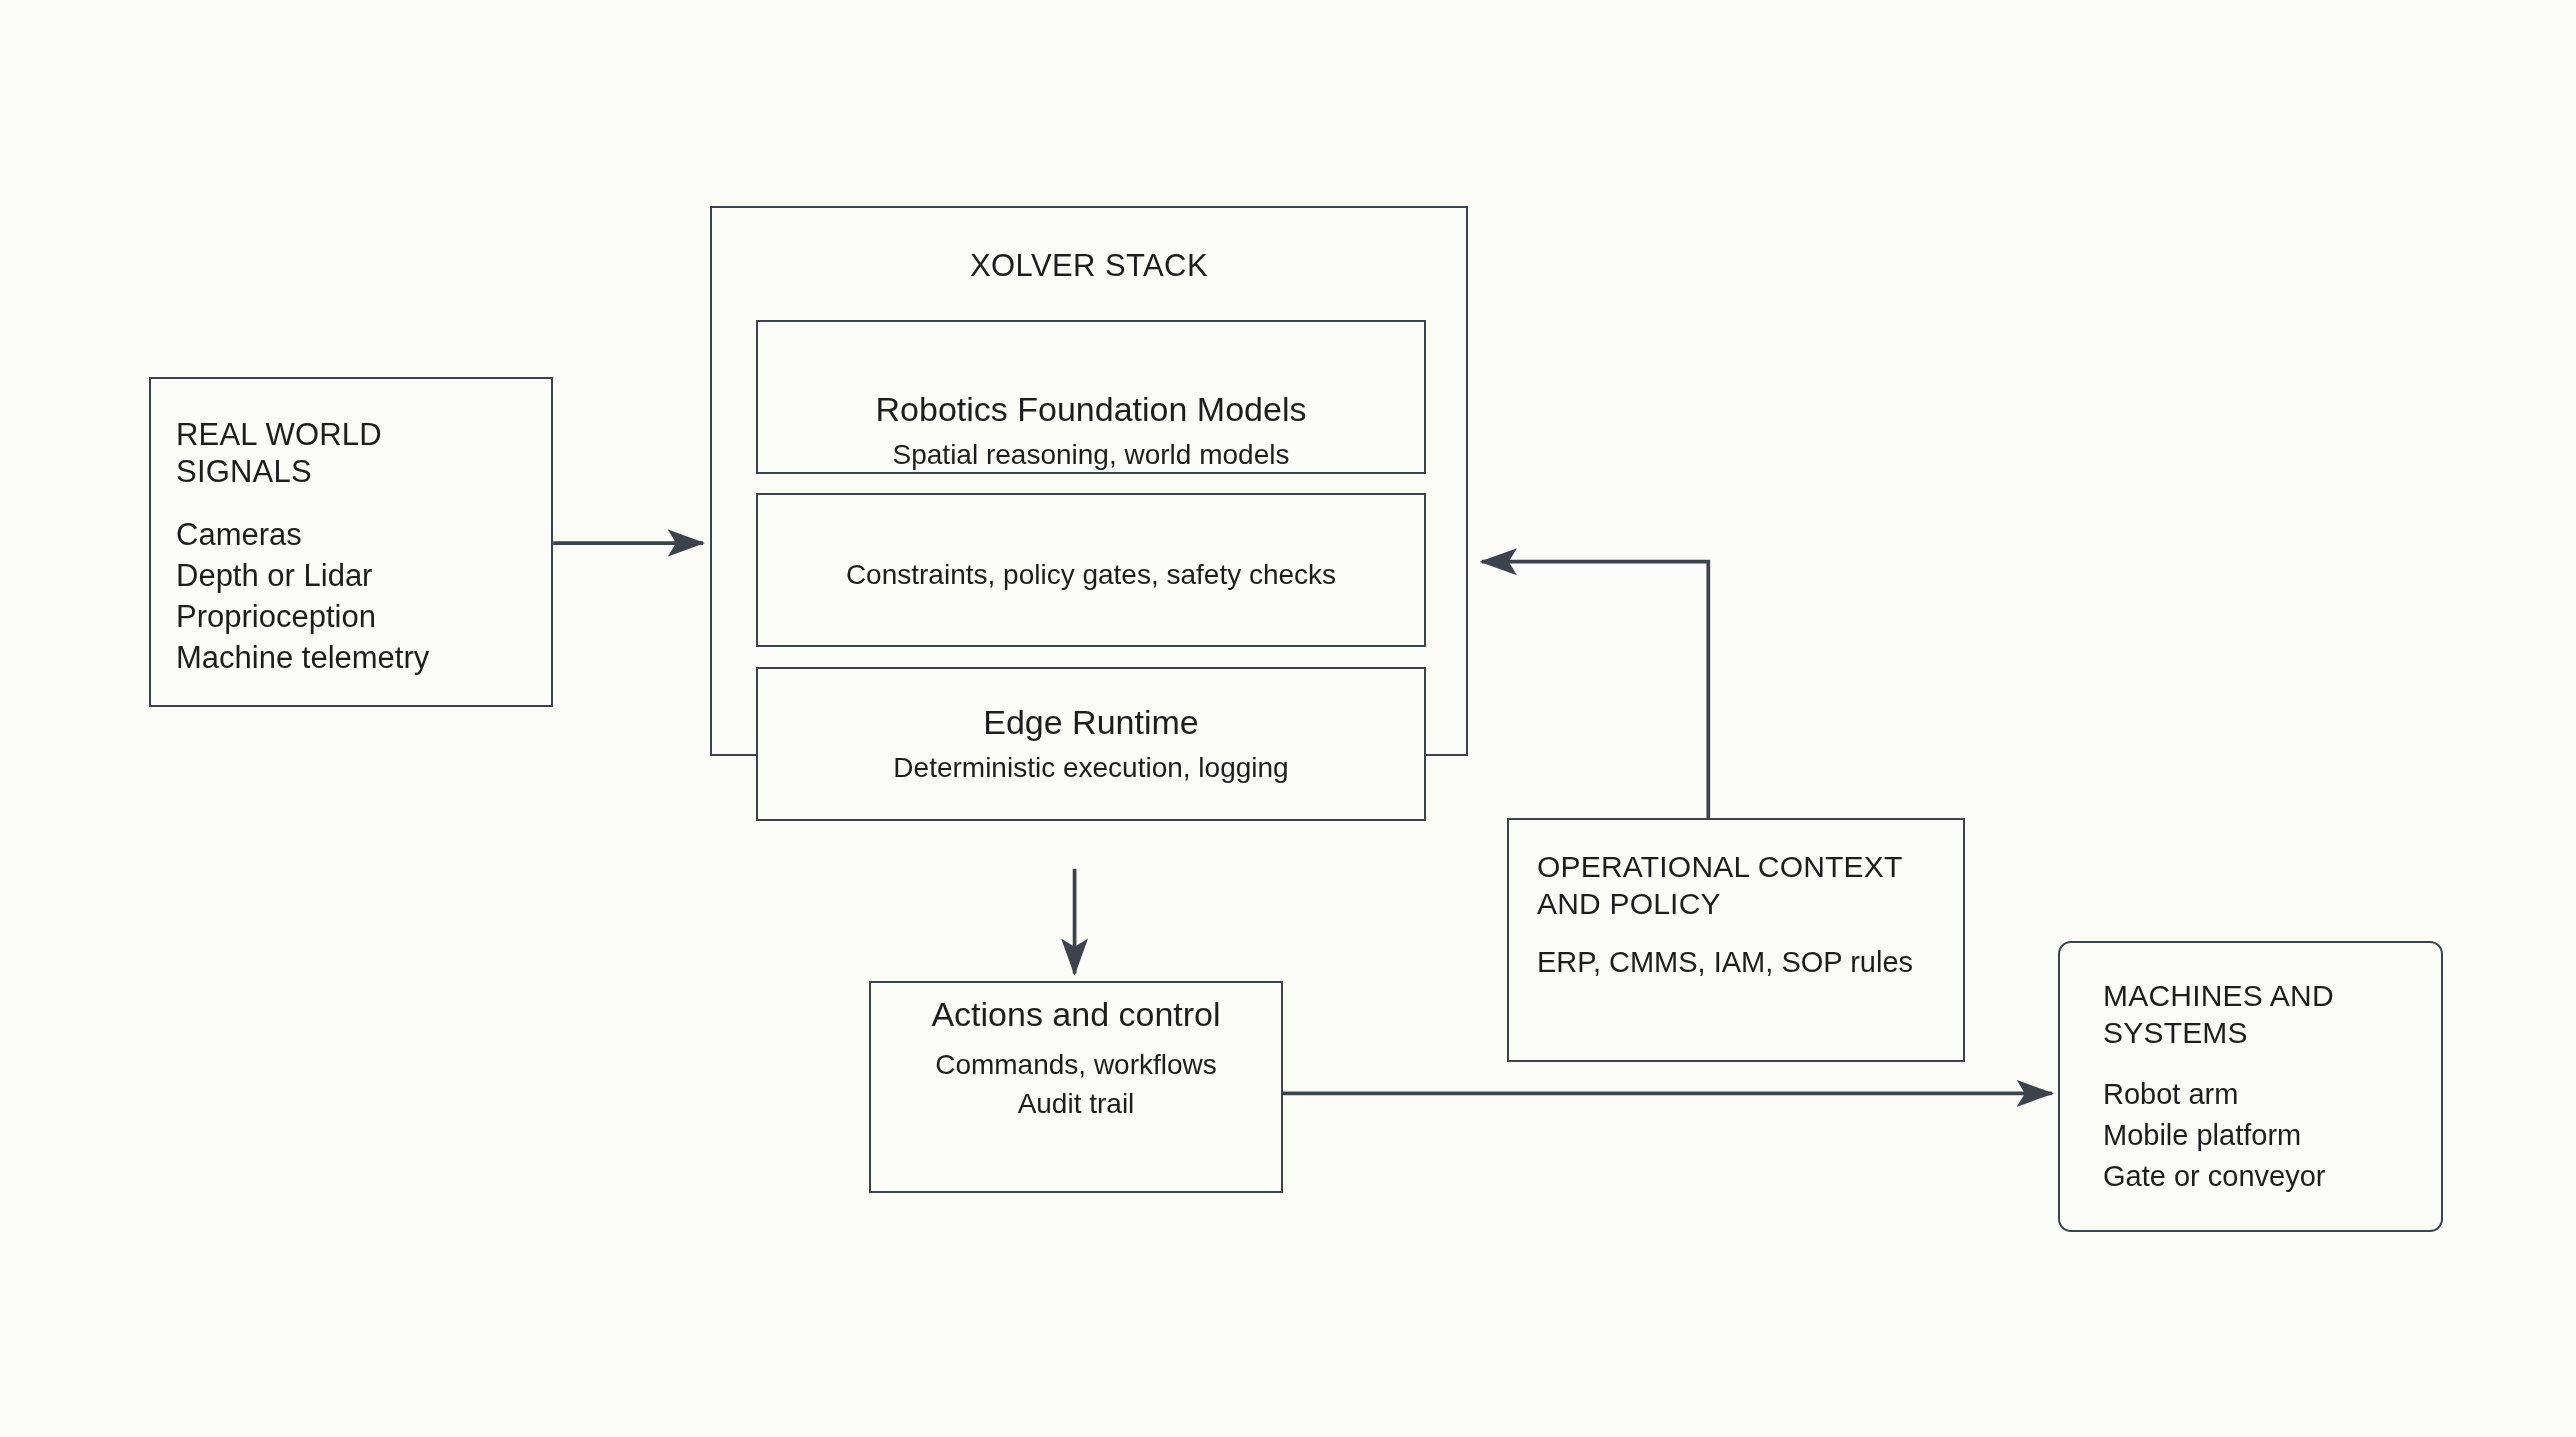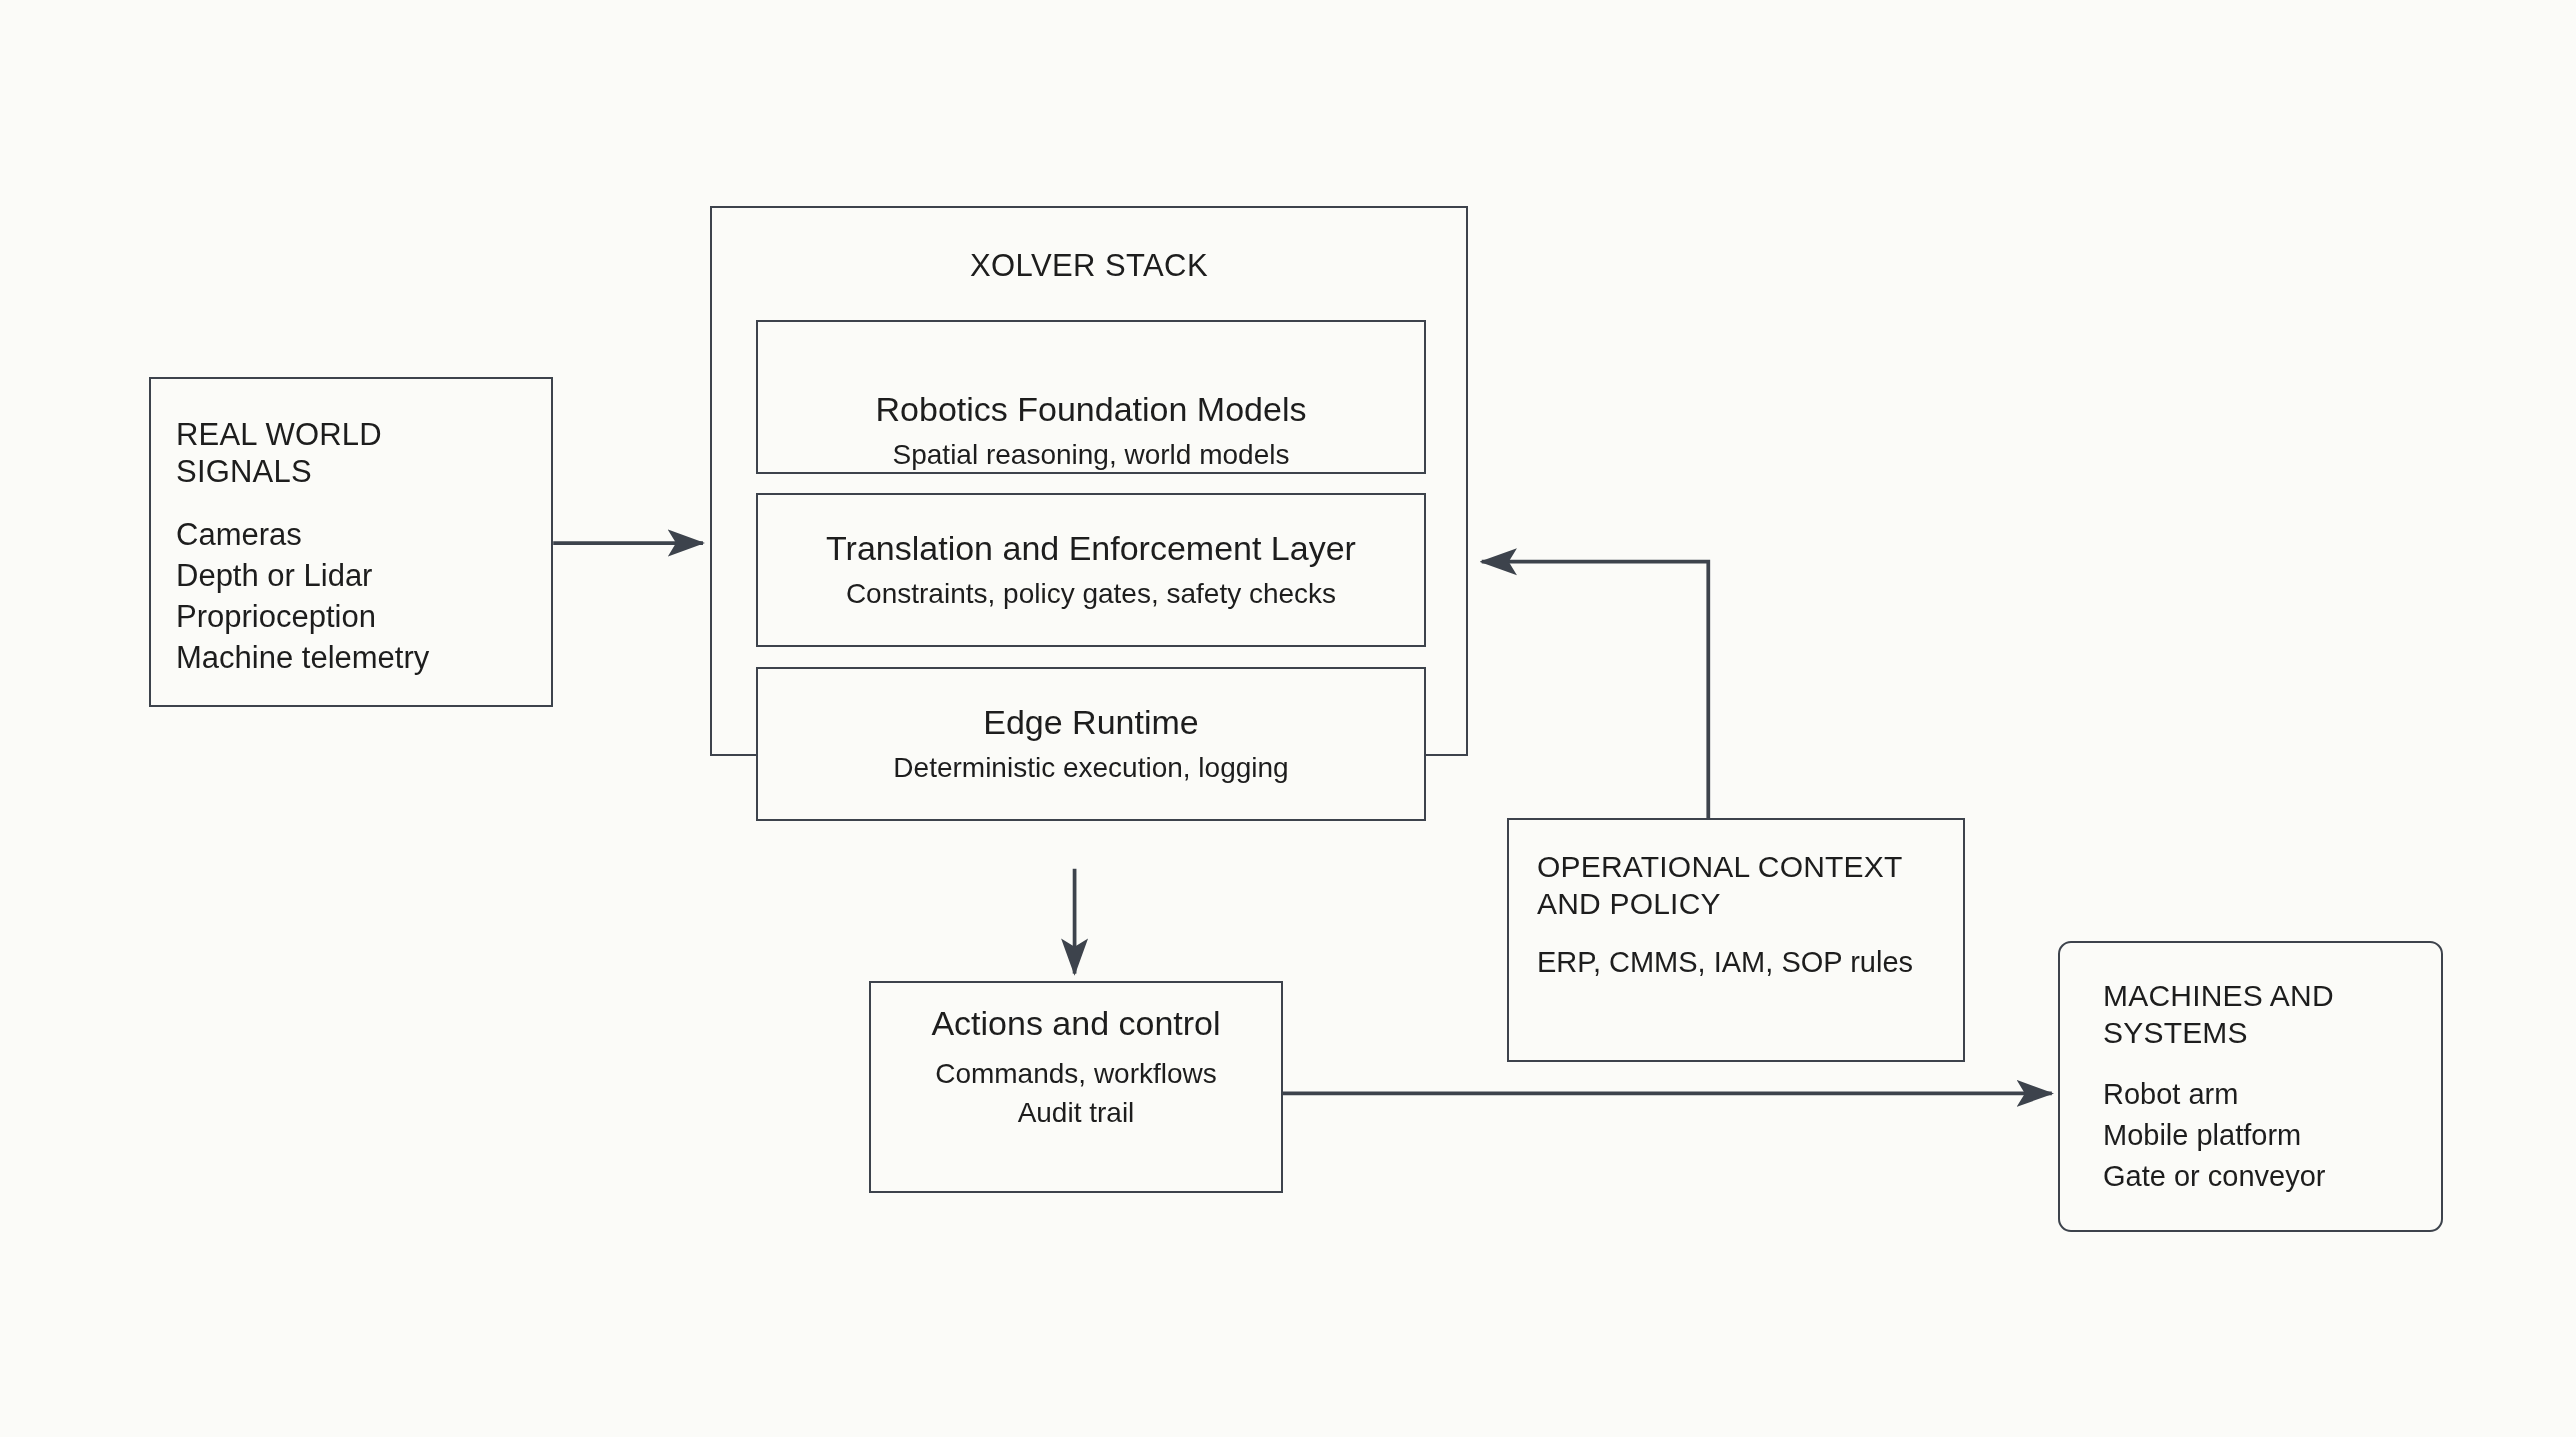"Translation and Enforcement Layer" div.layer-title { html: <div>Translation and Enforcement Layer</div> -> none }
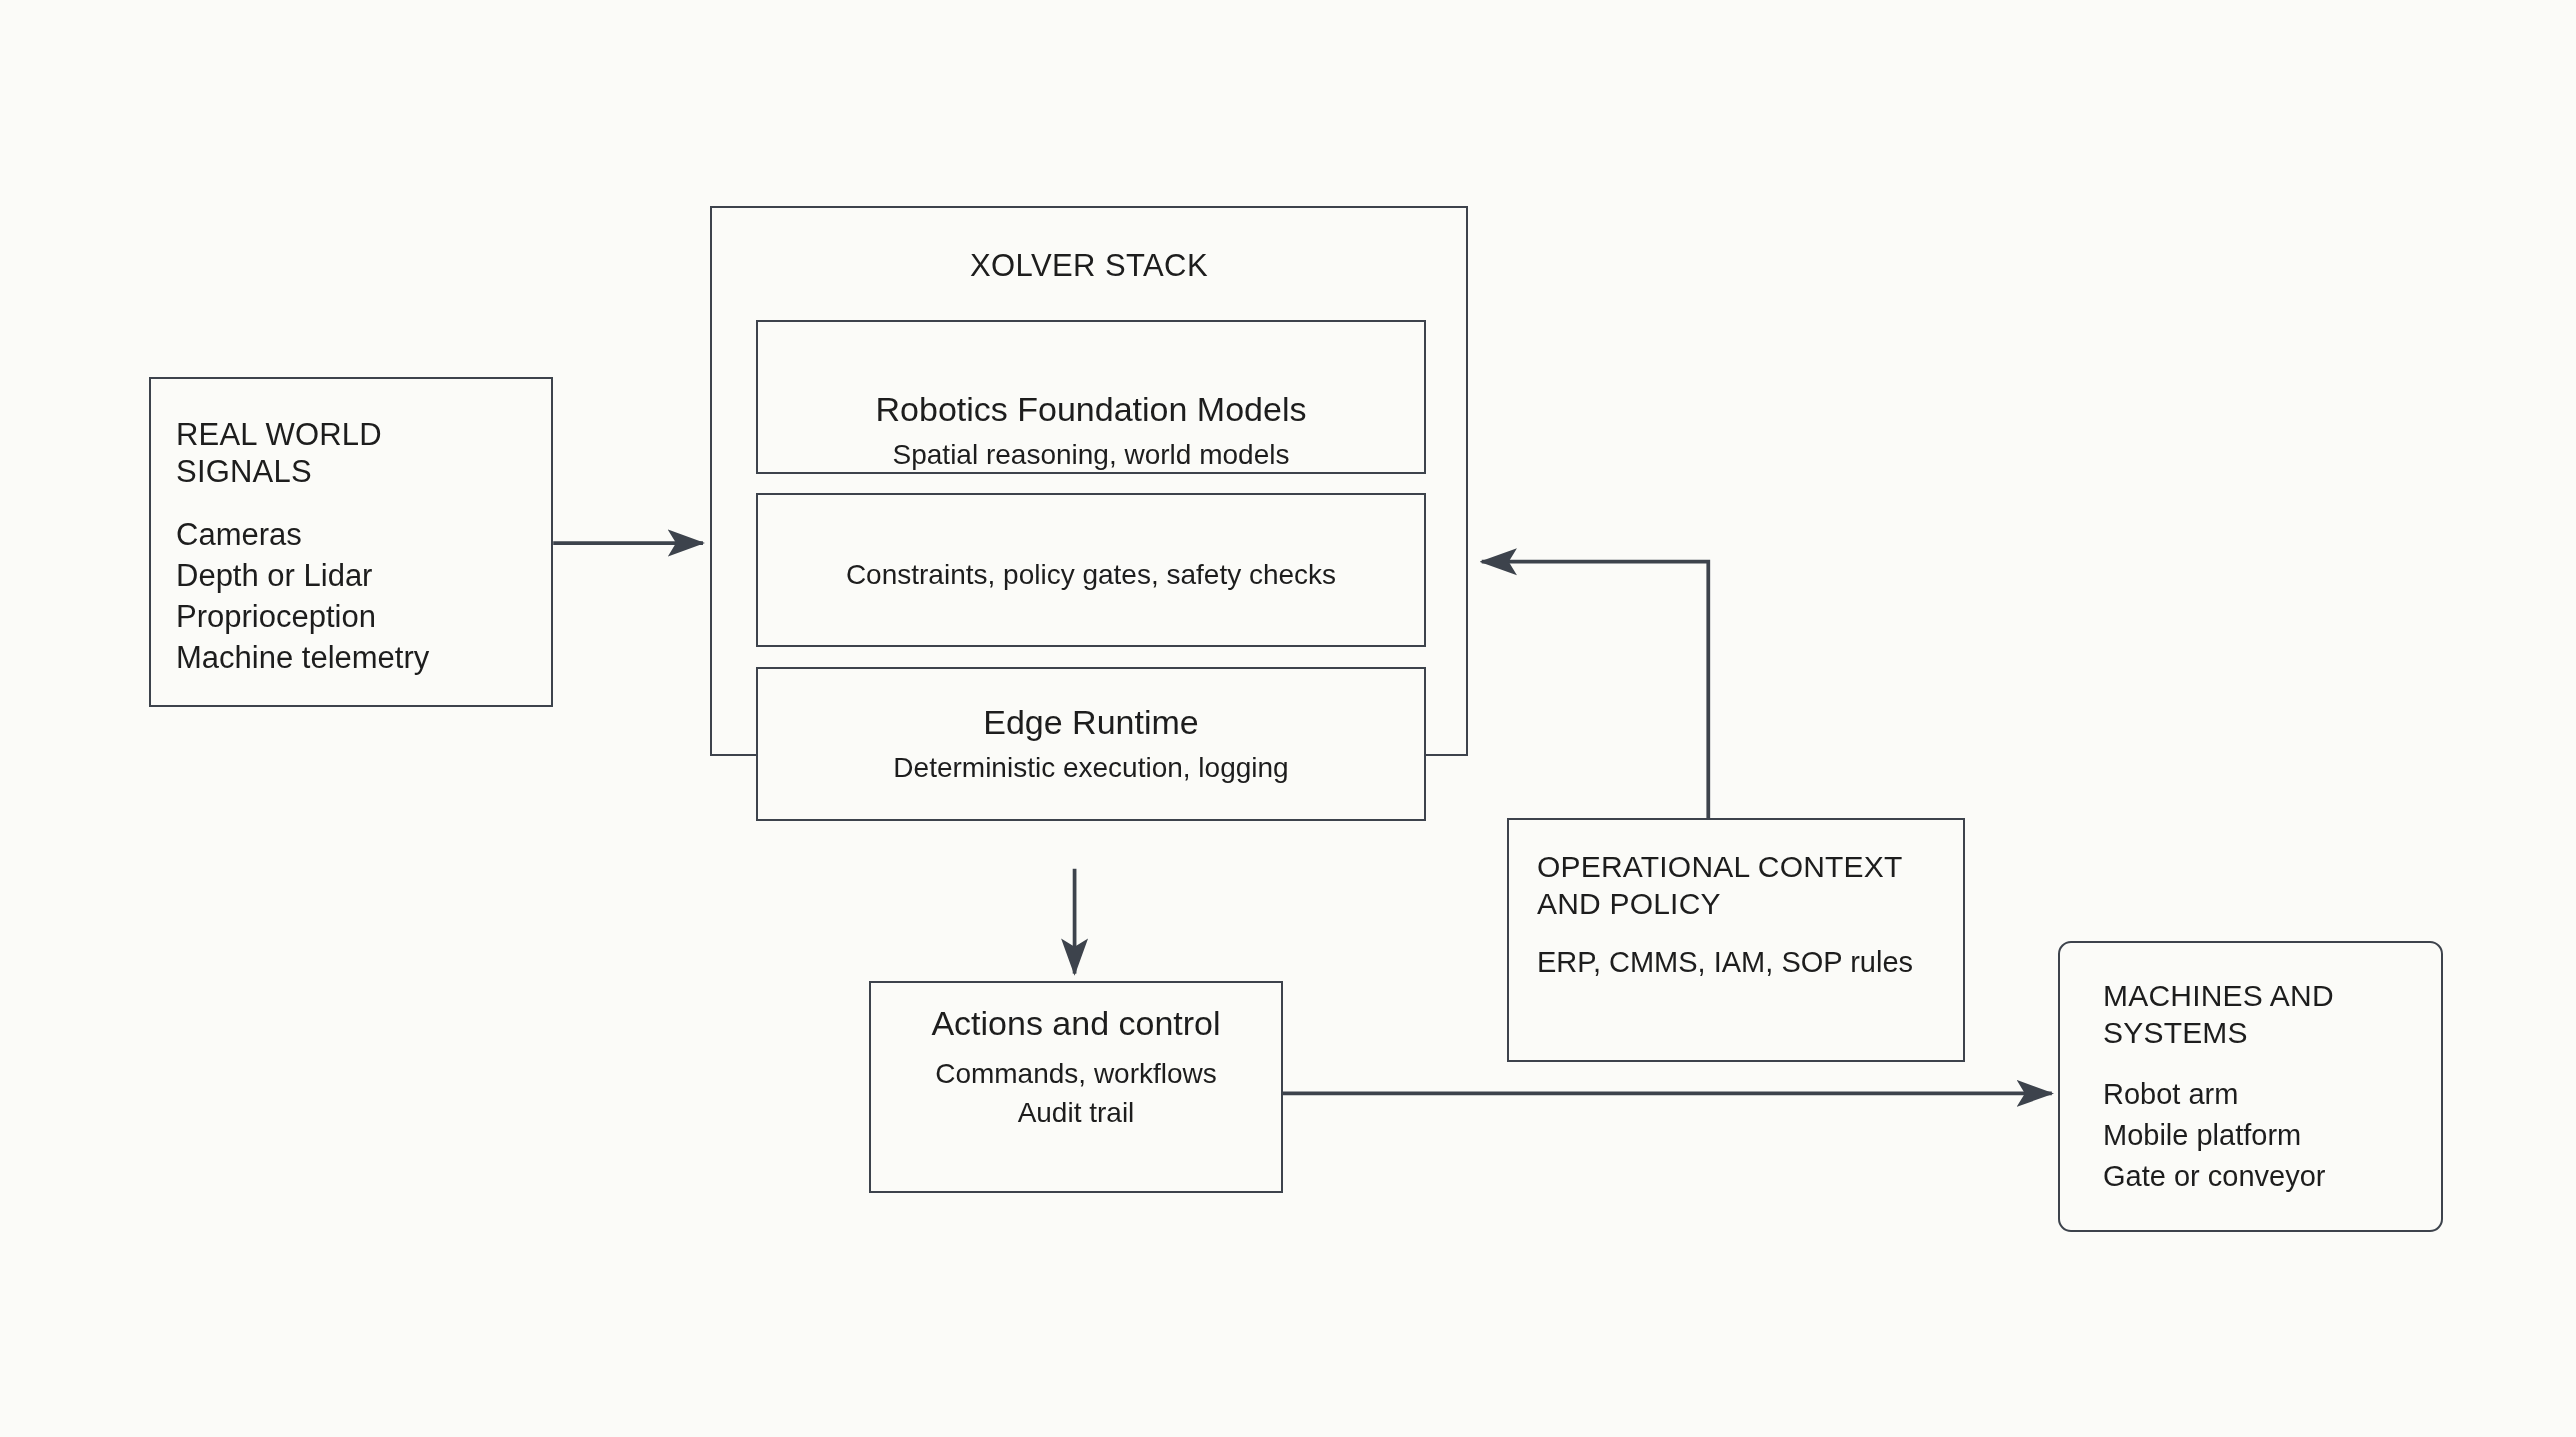"Actions and control" #actions-and-control { padding-top: 21px -> 12px }
